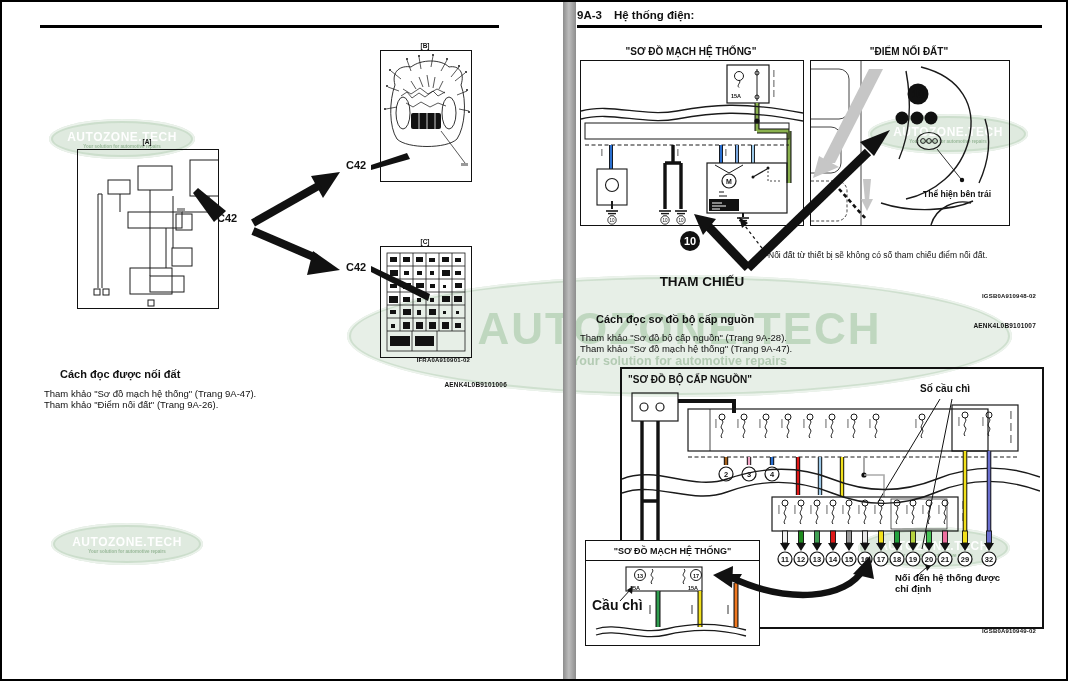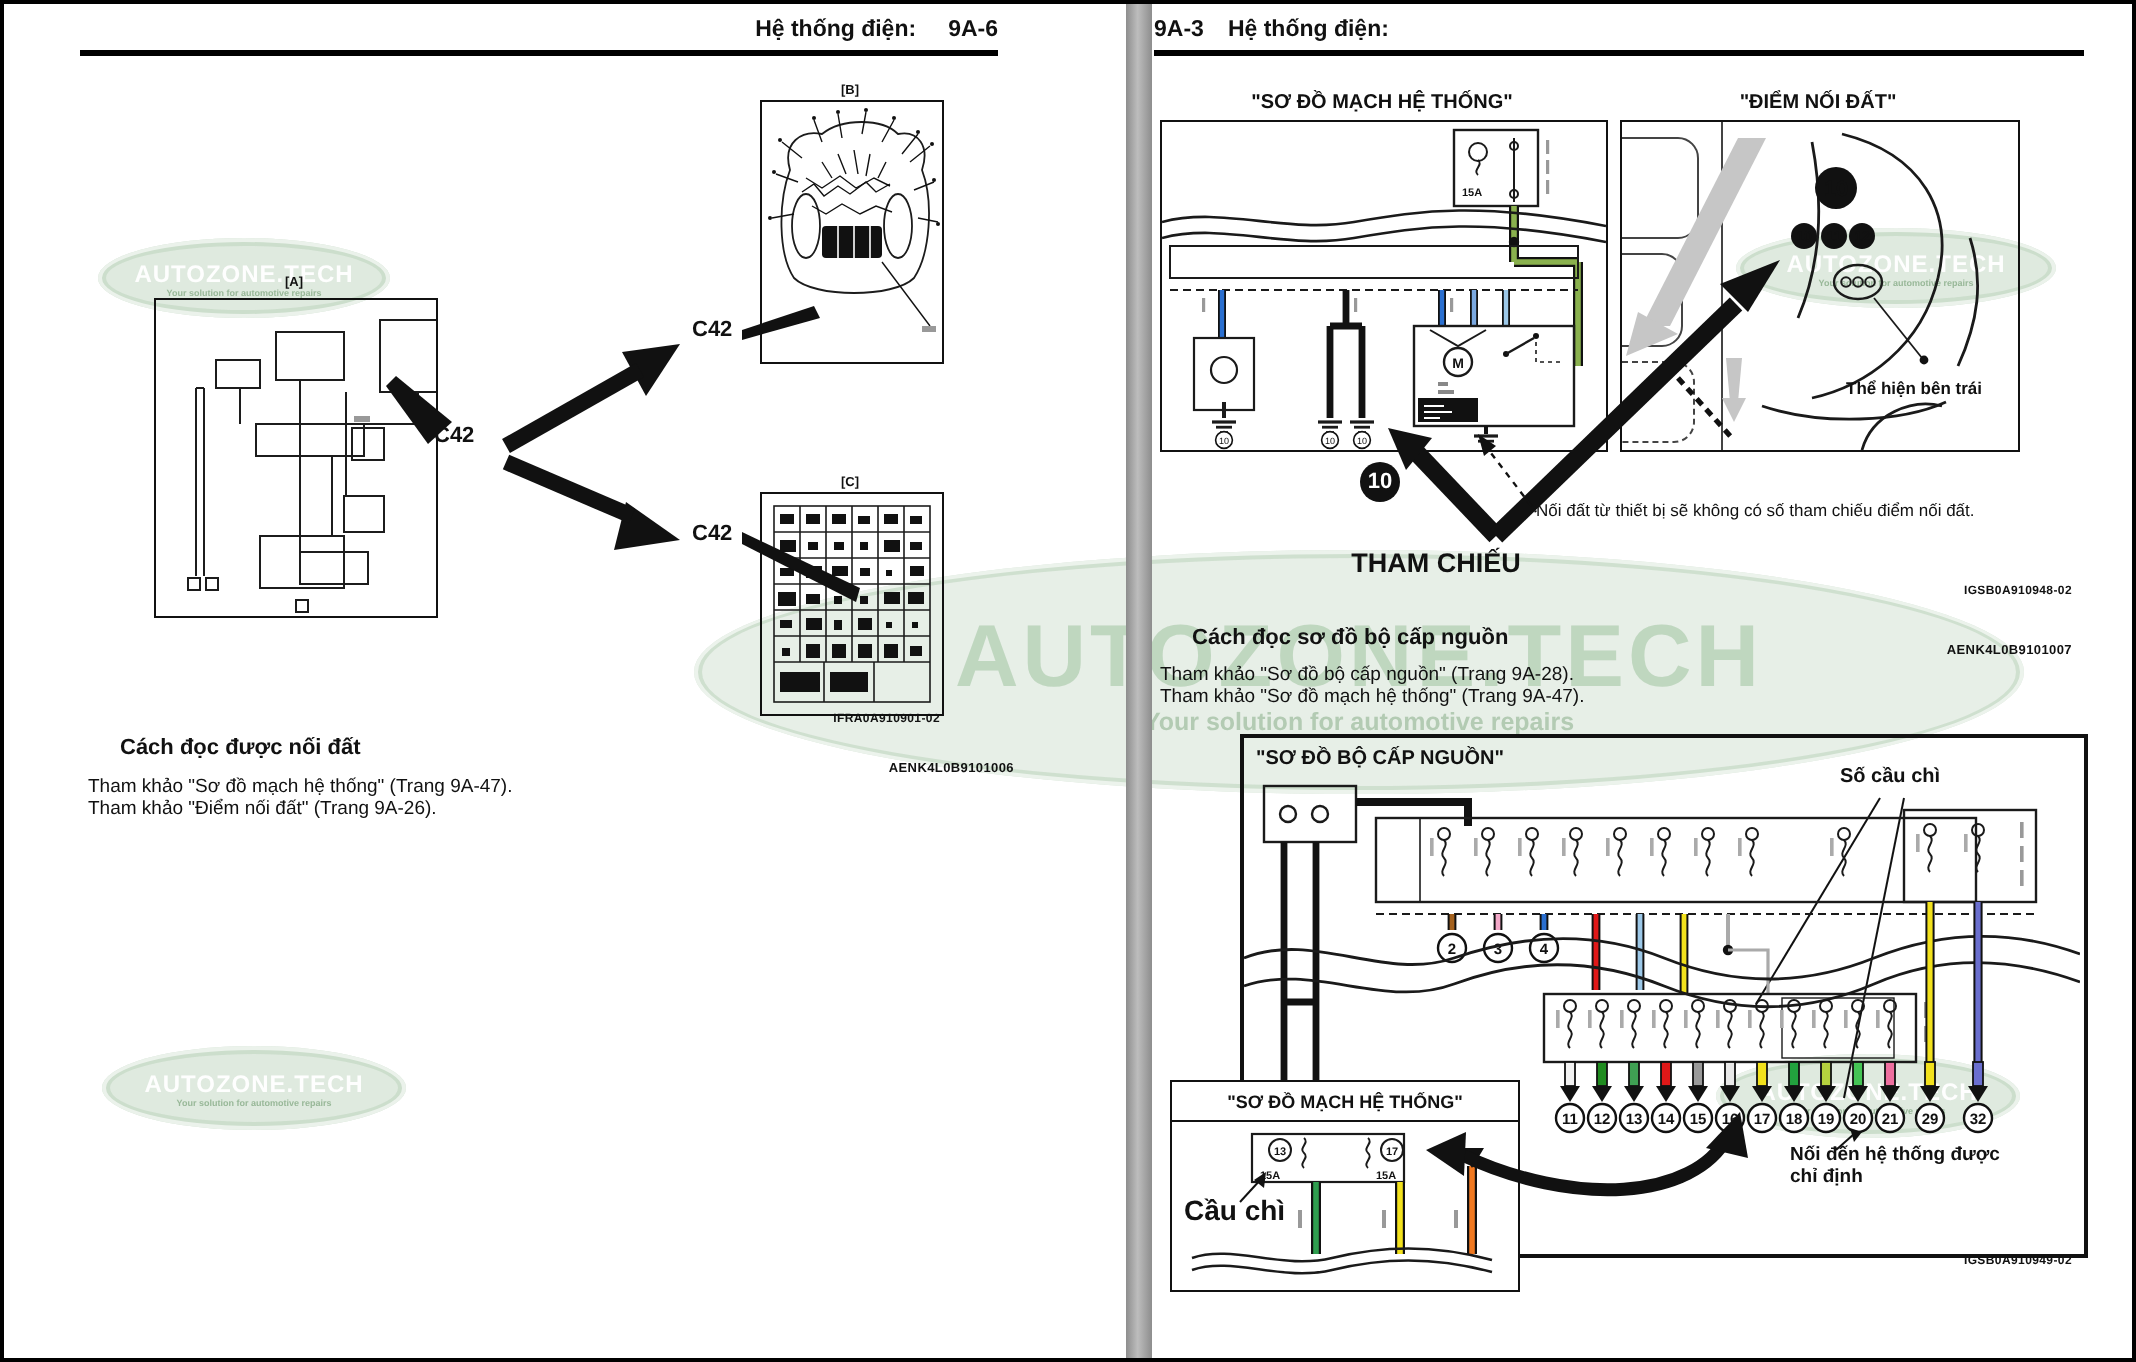"Hệ thống điện: 9A-6" div.hdr { html: <div> <span>Hệ thống điện:</span><span></span><span>9A-6</span> </div> -> none }
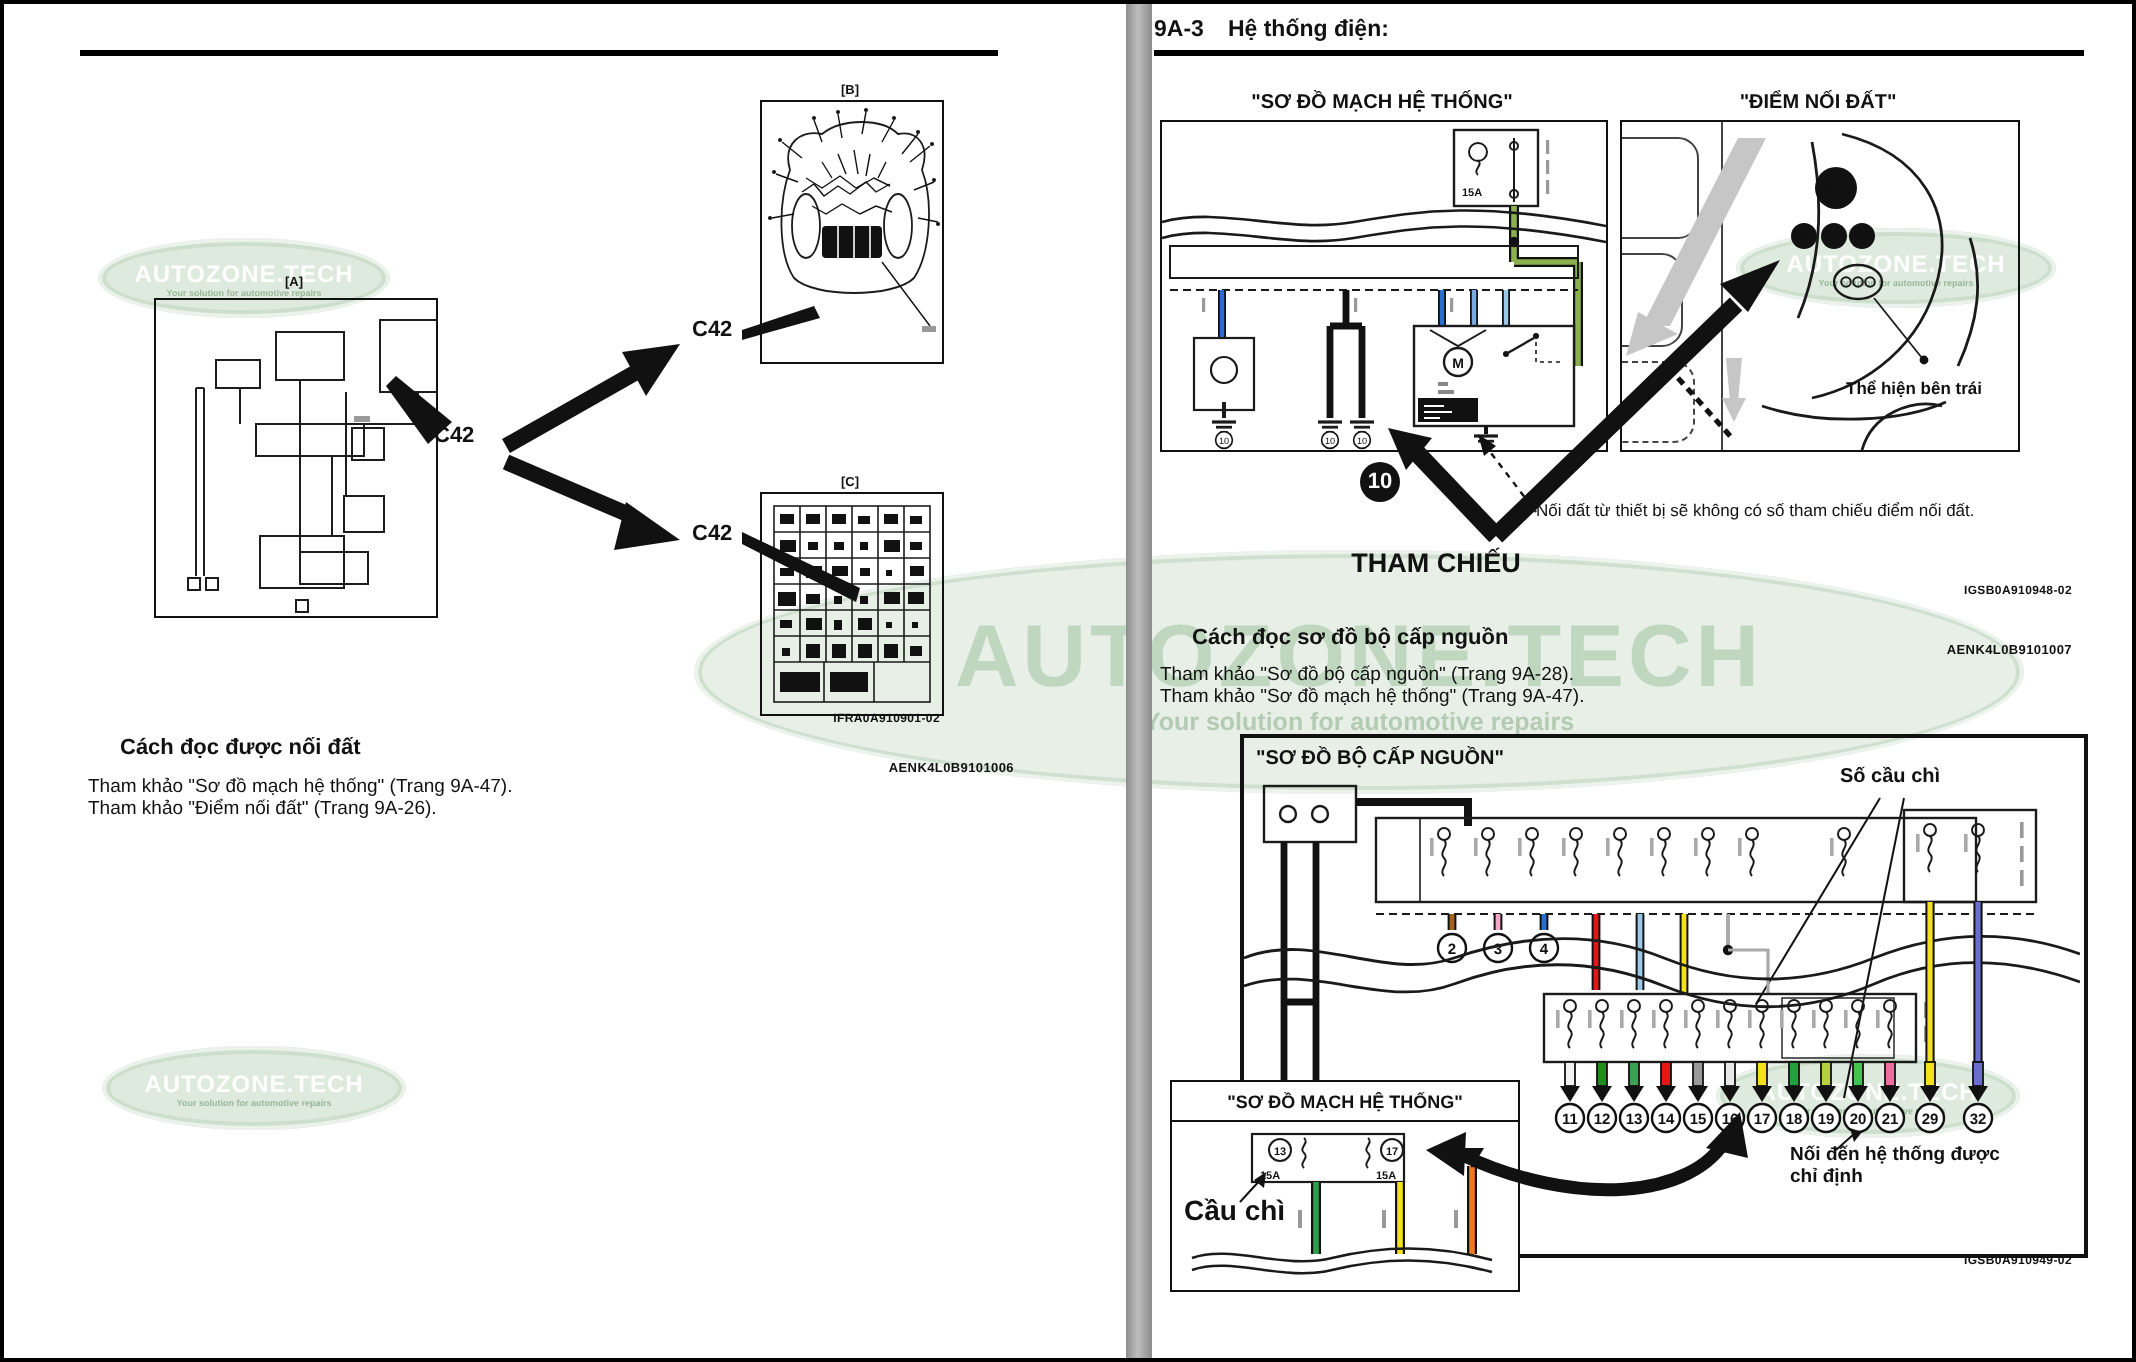"THAM CHIẾU" div.caption { left: 660px -> 644px }
